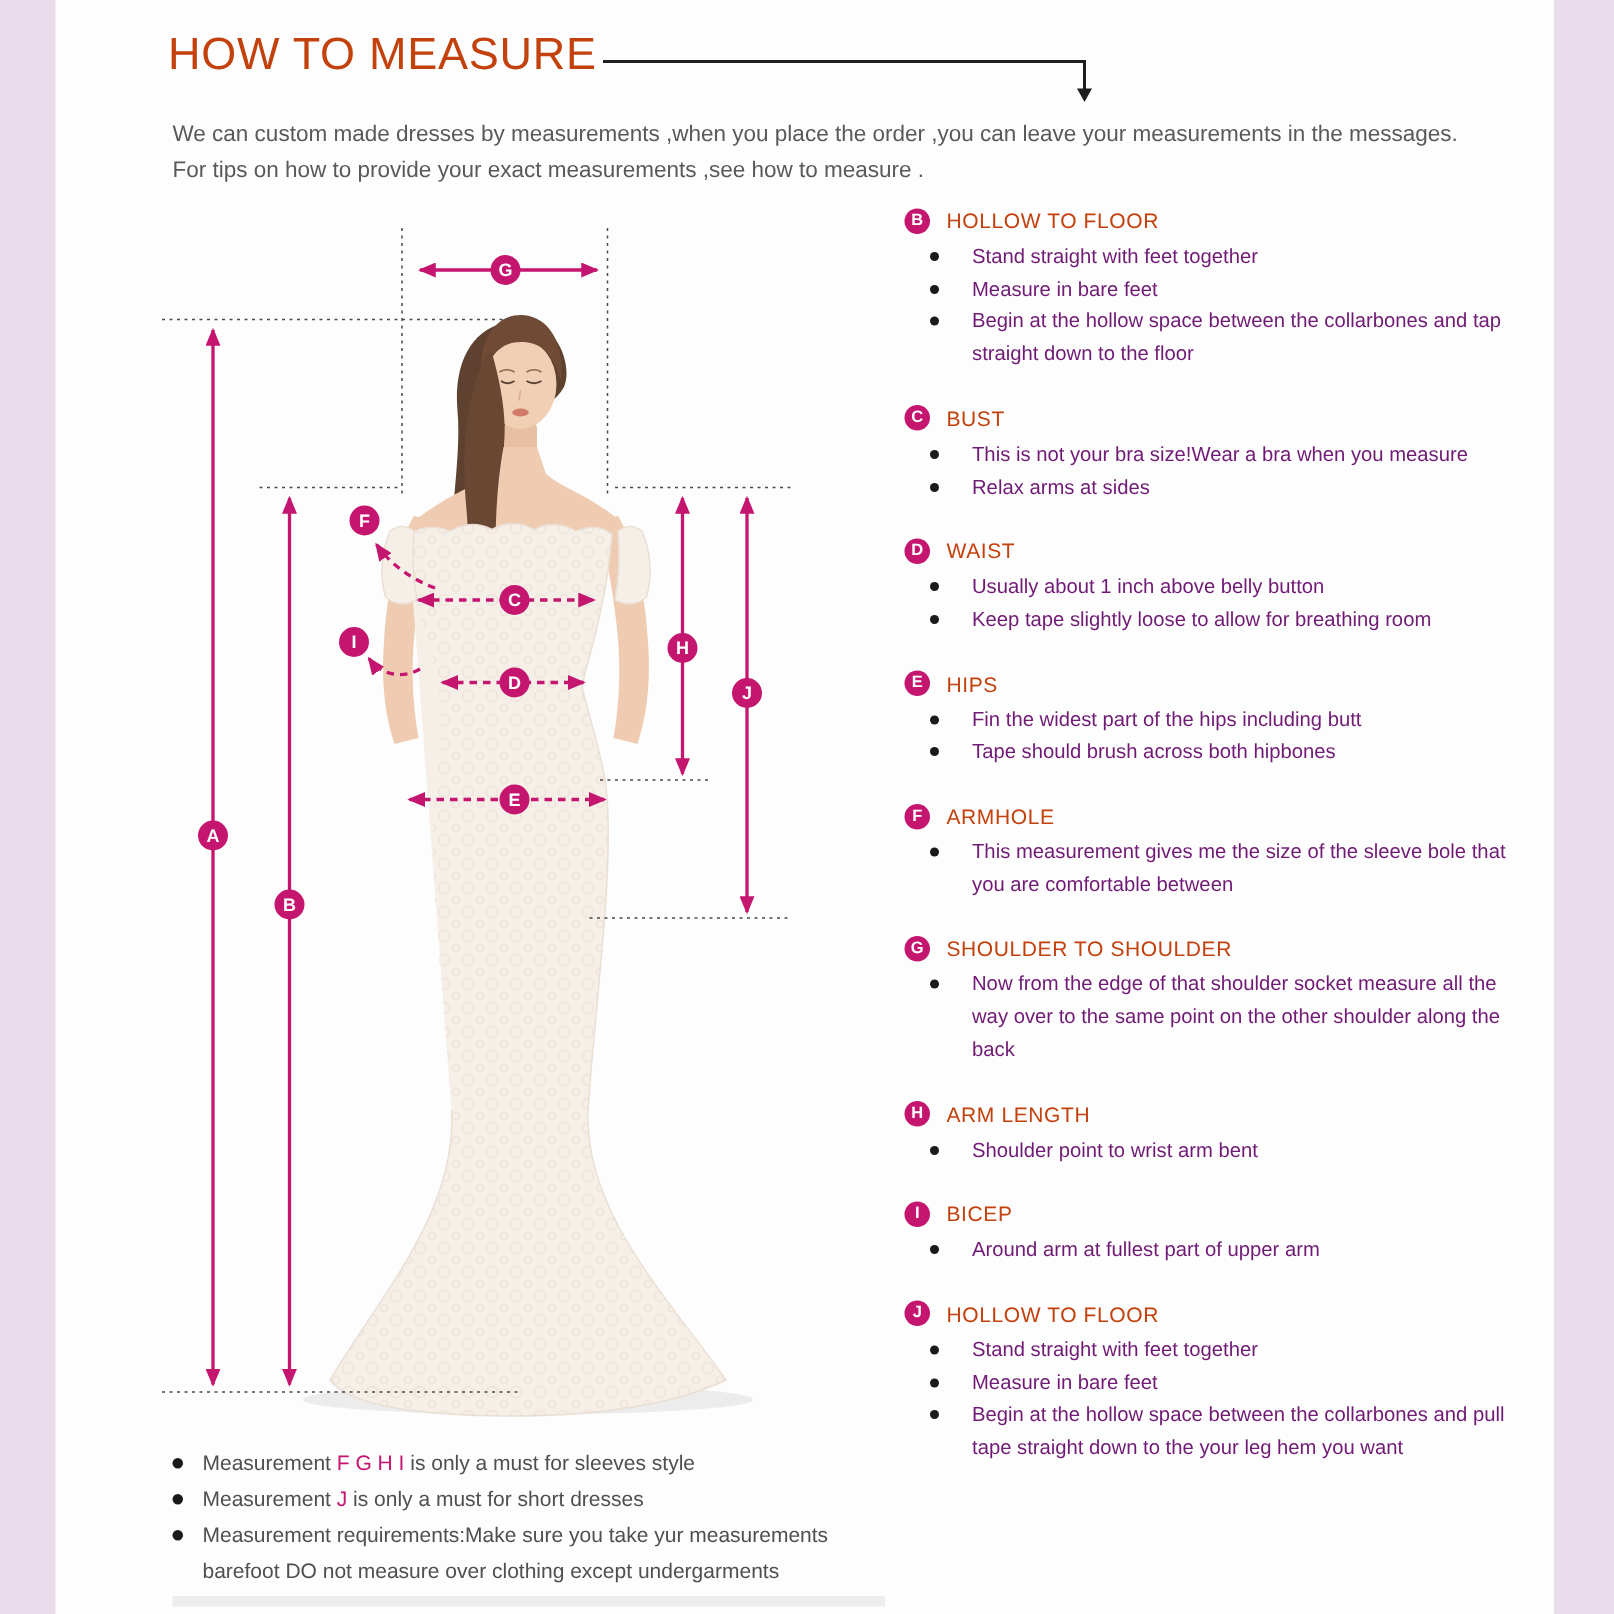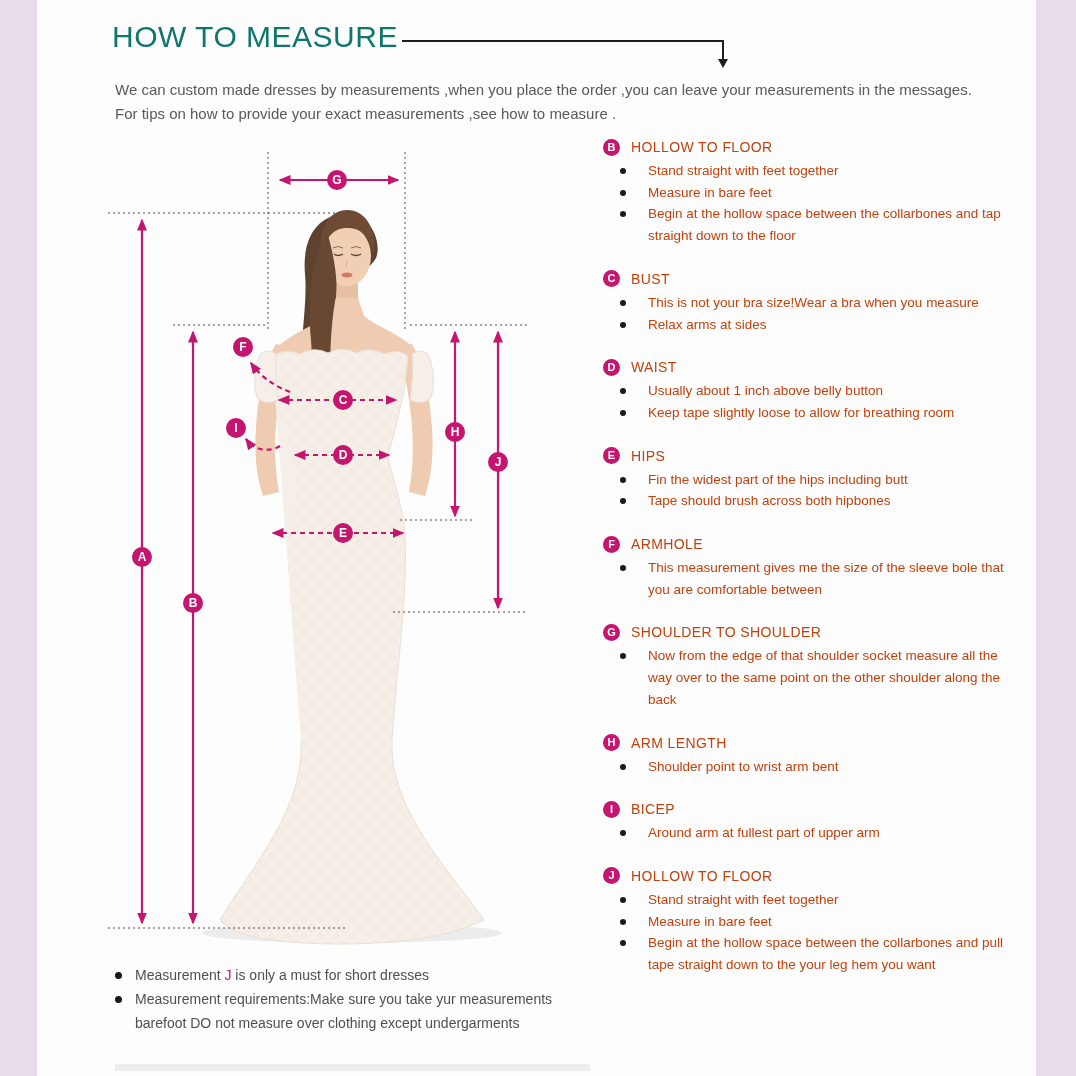"HOW TO MEASURE" .title { color: #0f766e -> #c2410c }
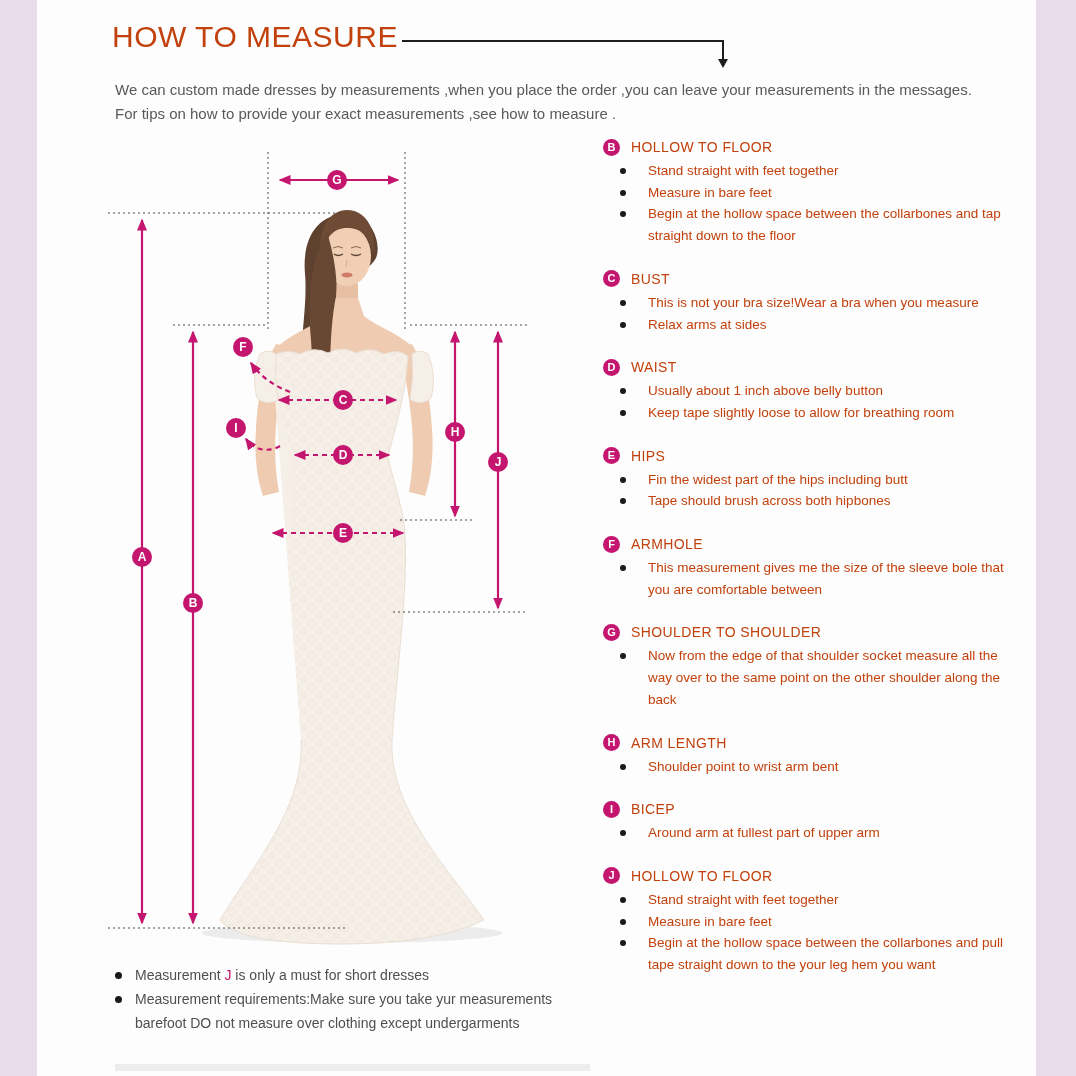"Stand straight with feet together" .bullets li { color: #c2410c -> #701a75 }
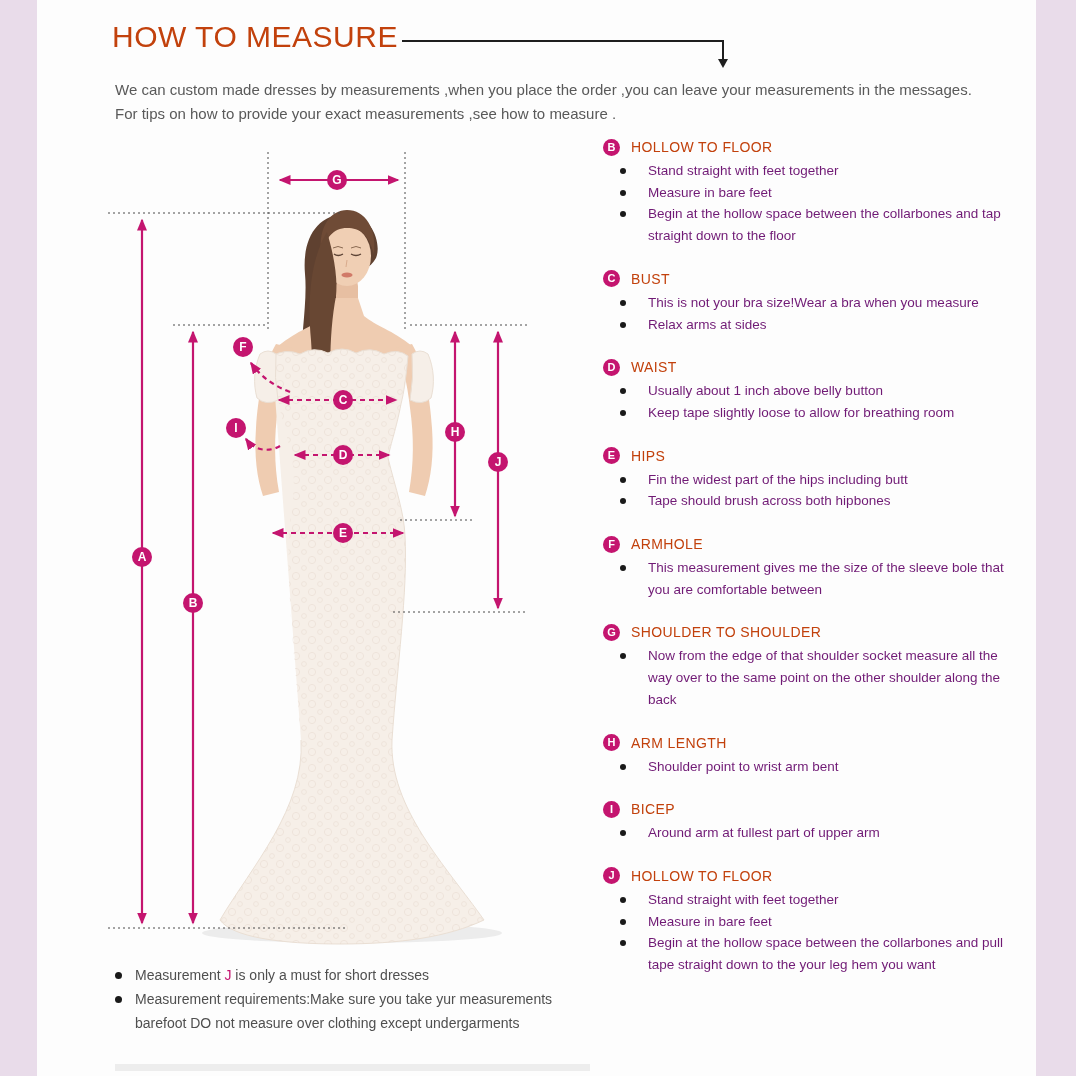"Measurement F G H I" p.note { html: none -> <p> <span></span><span>Measurement </span><span>F G H I</span><span> is only a must for sleeves style</span> </p> }
